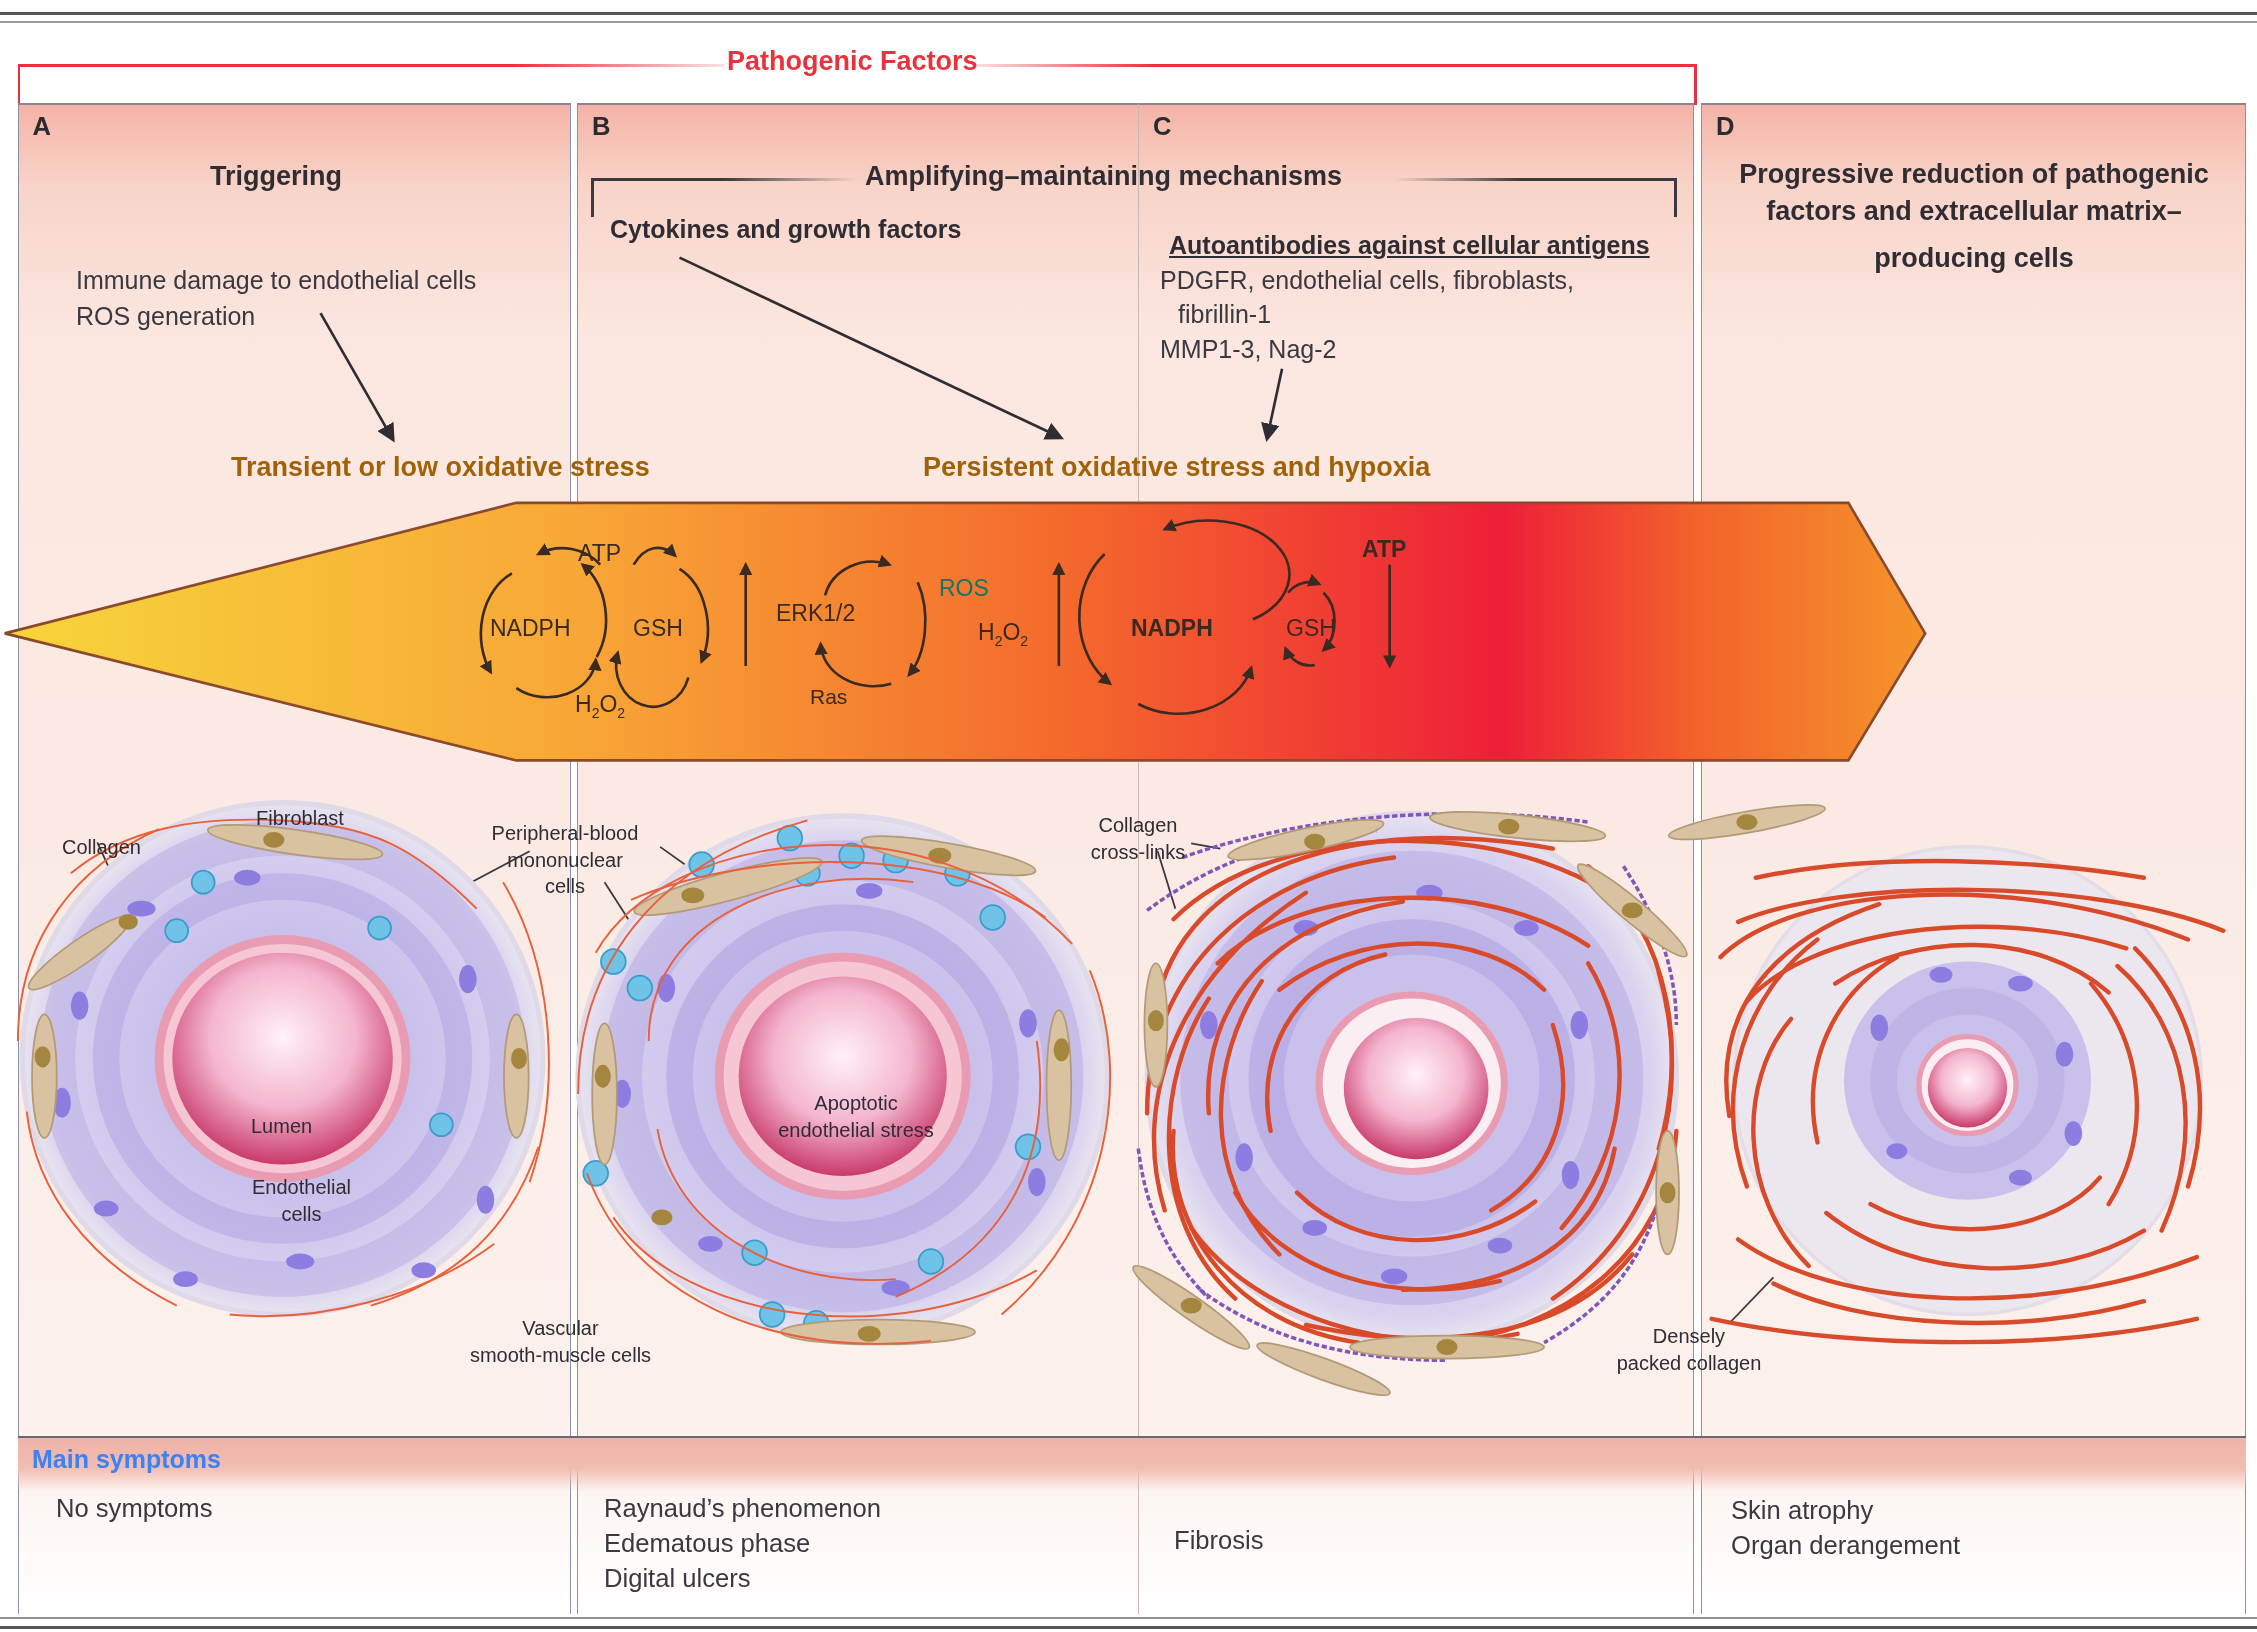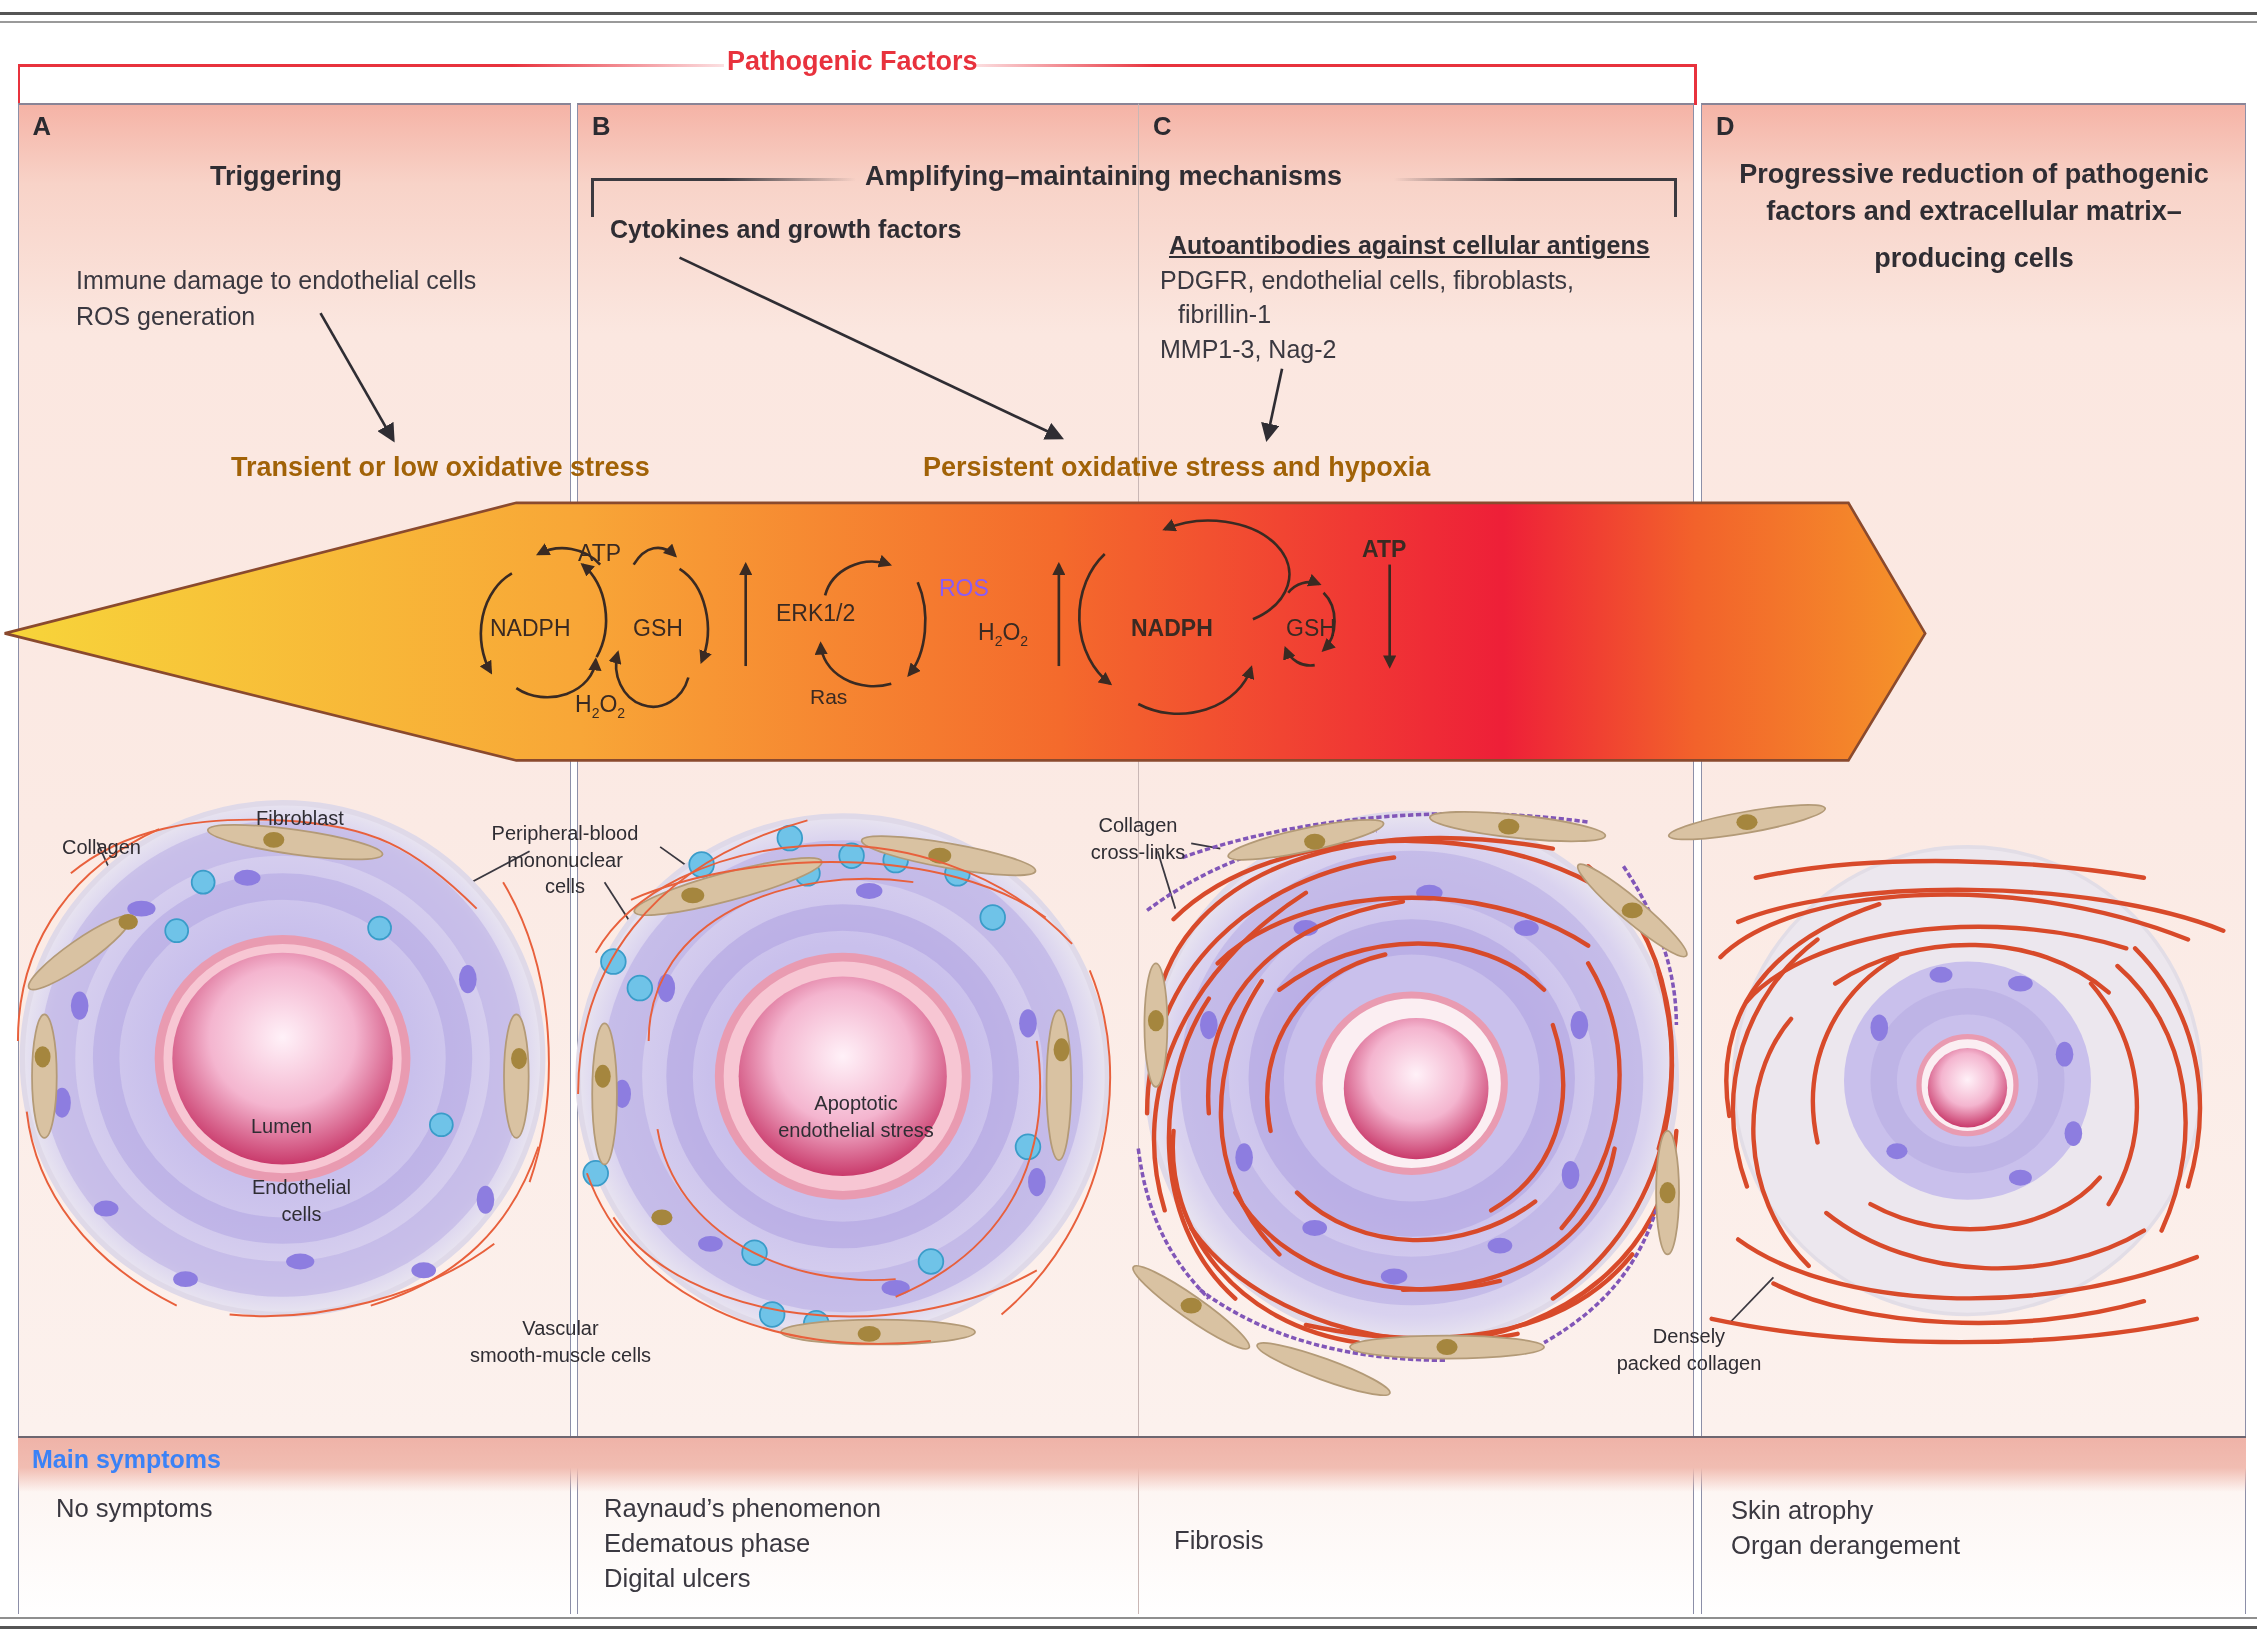"ROS" div.txt { color: #8b5cf6 -> #0f766e }
